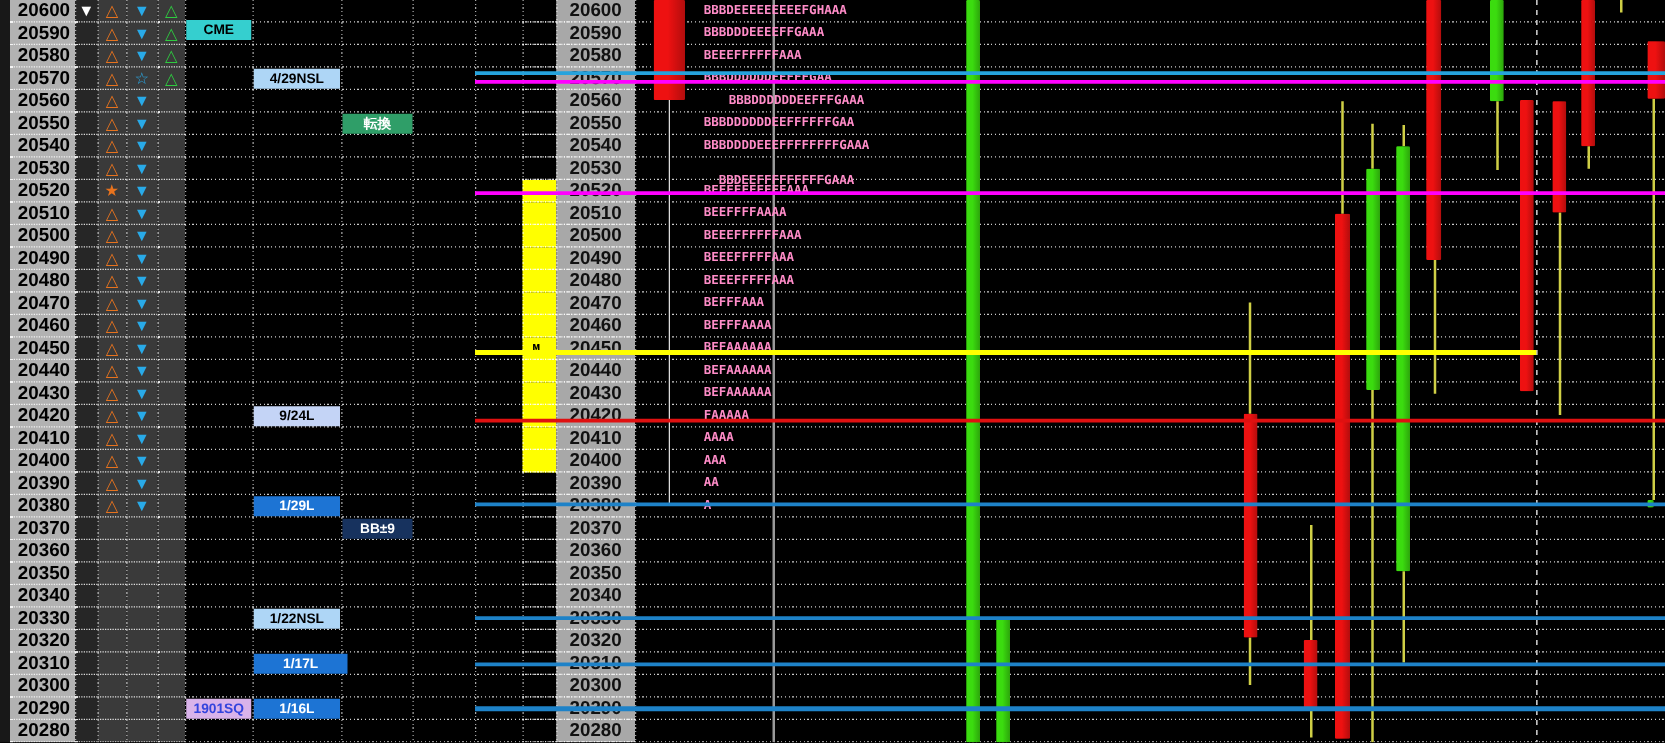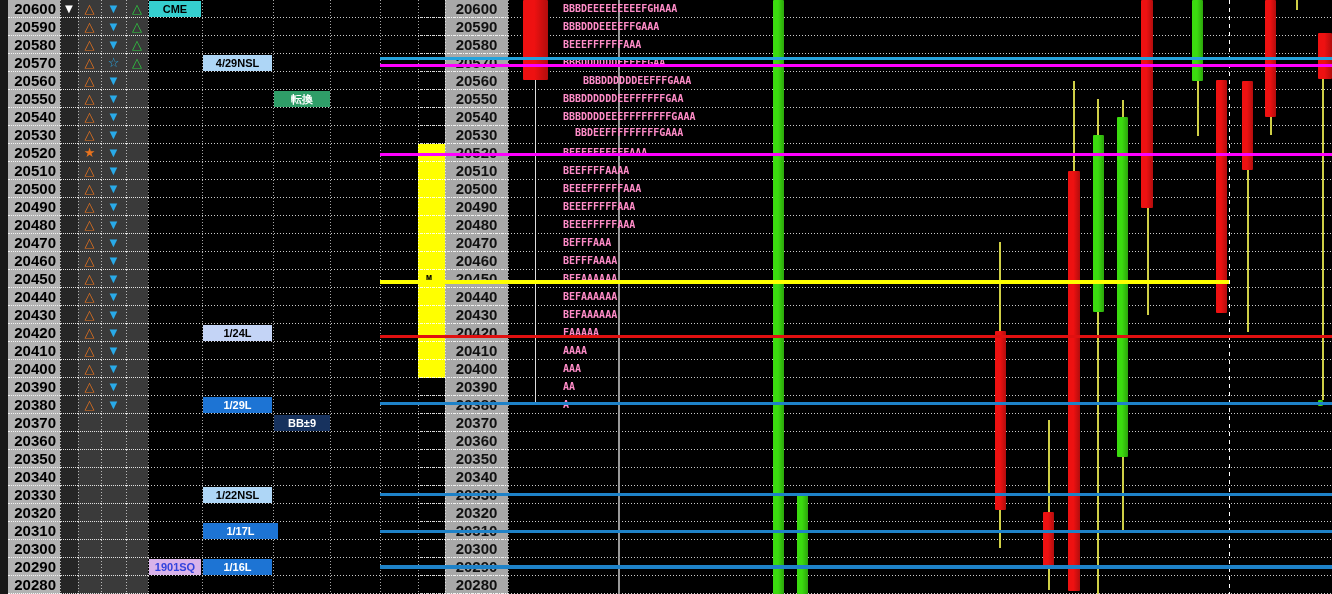"CME" div.chip { top: 1px -> 16px }
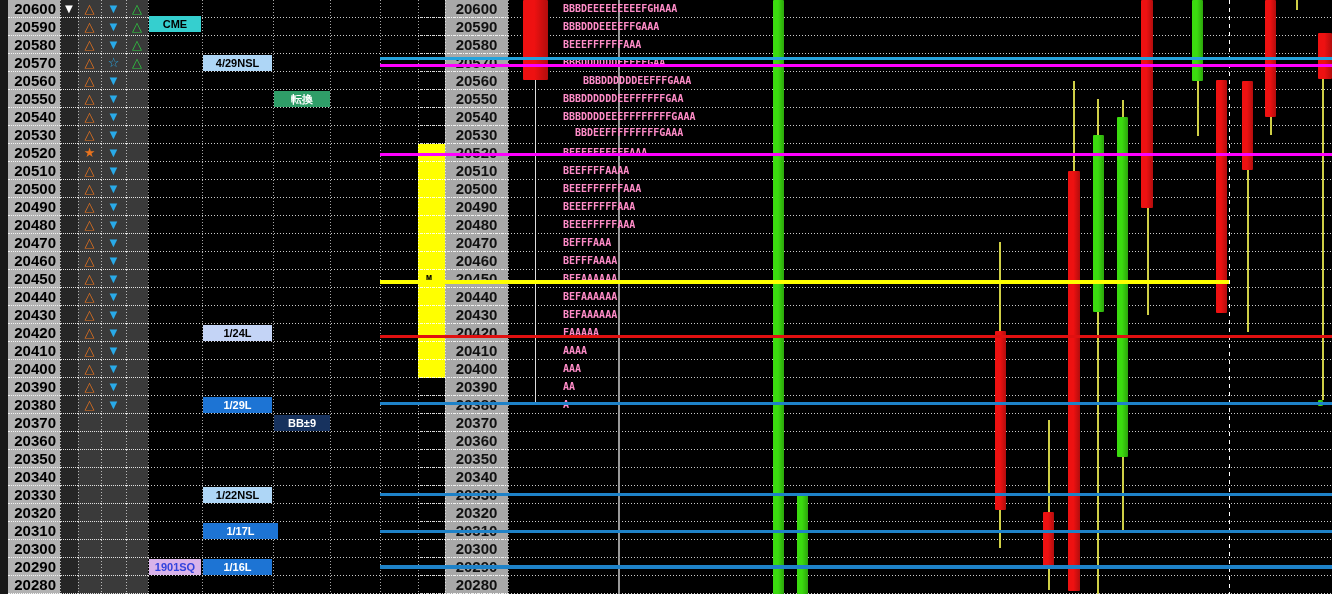"BBDEEFFFFFFFFFGAAA" div.tpo { top: 124px -> 136px }
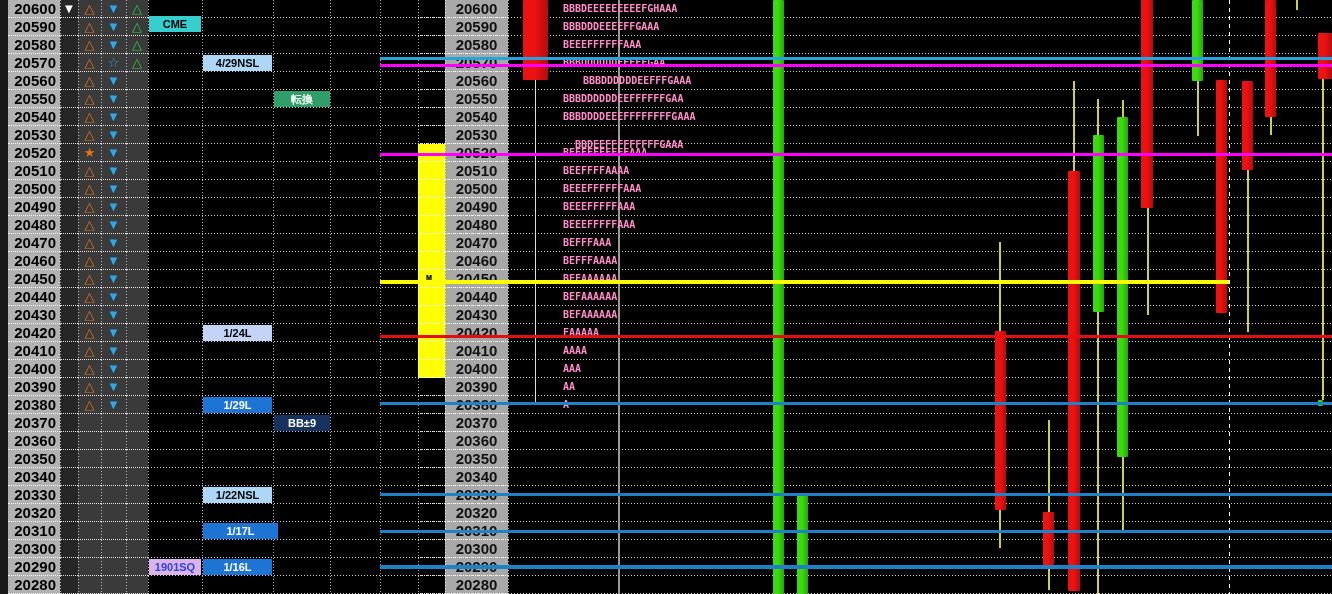"1/24L" div.chip { text: 1/24L -> 9/24L }
